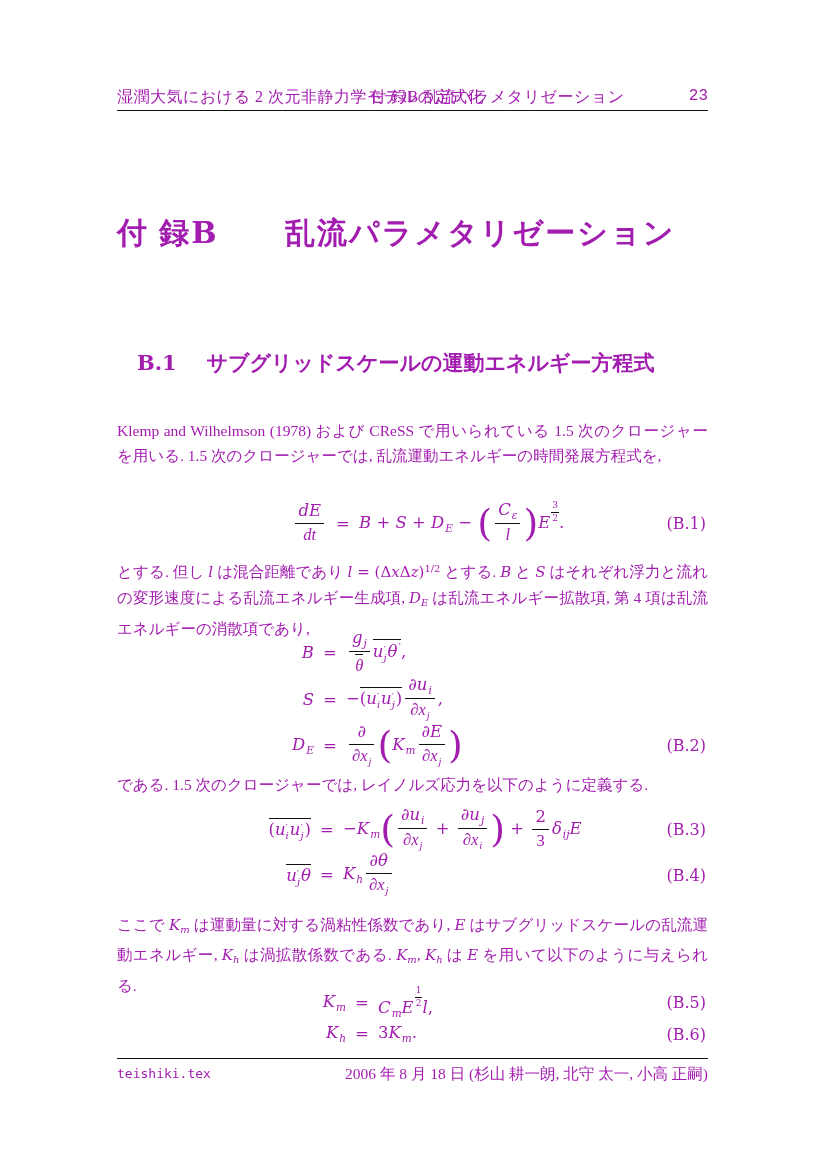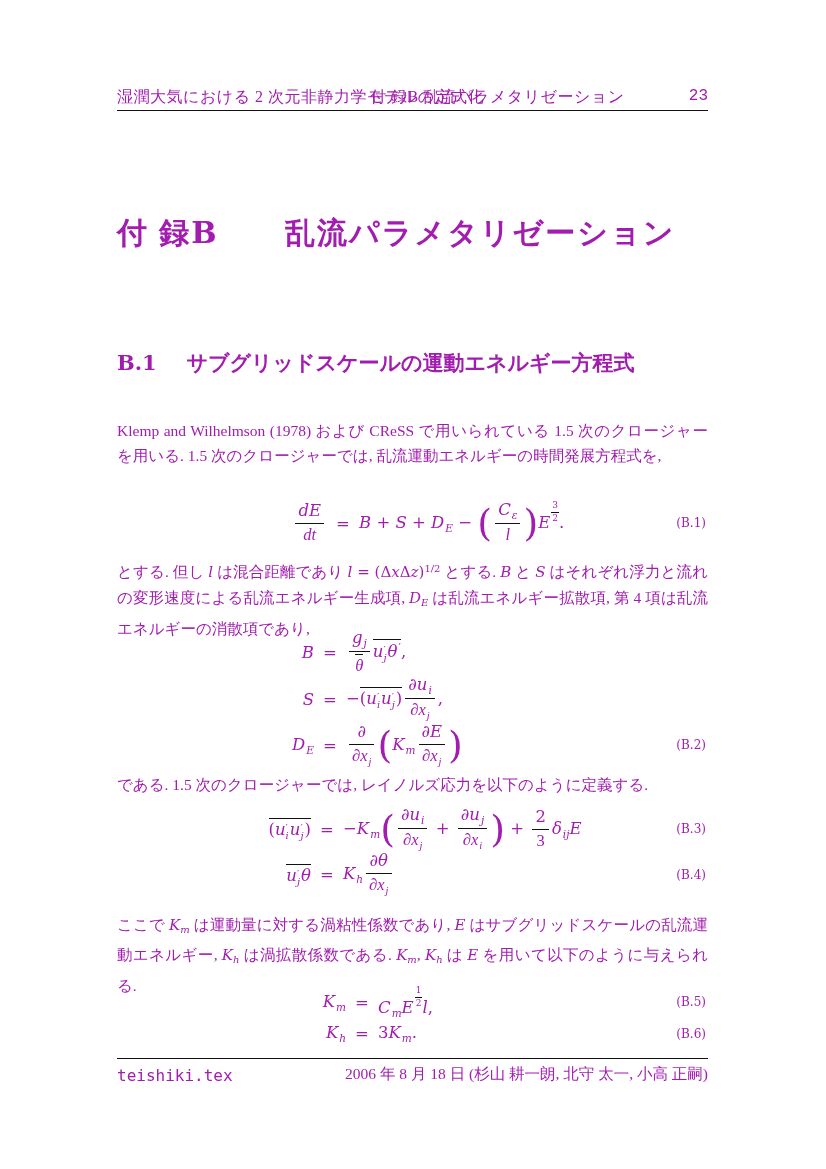"B.1" .section .latin { margin-left: none -> 20px }
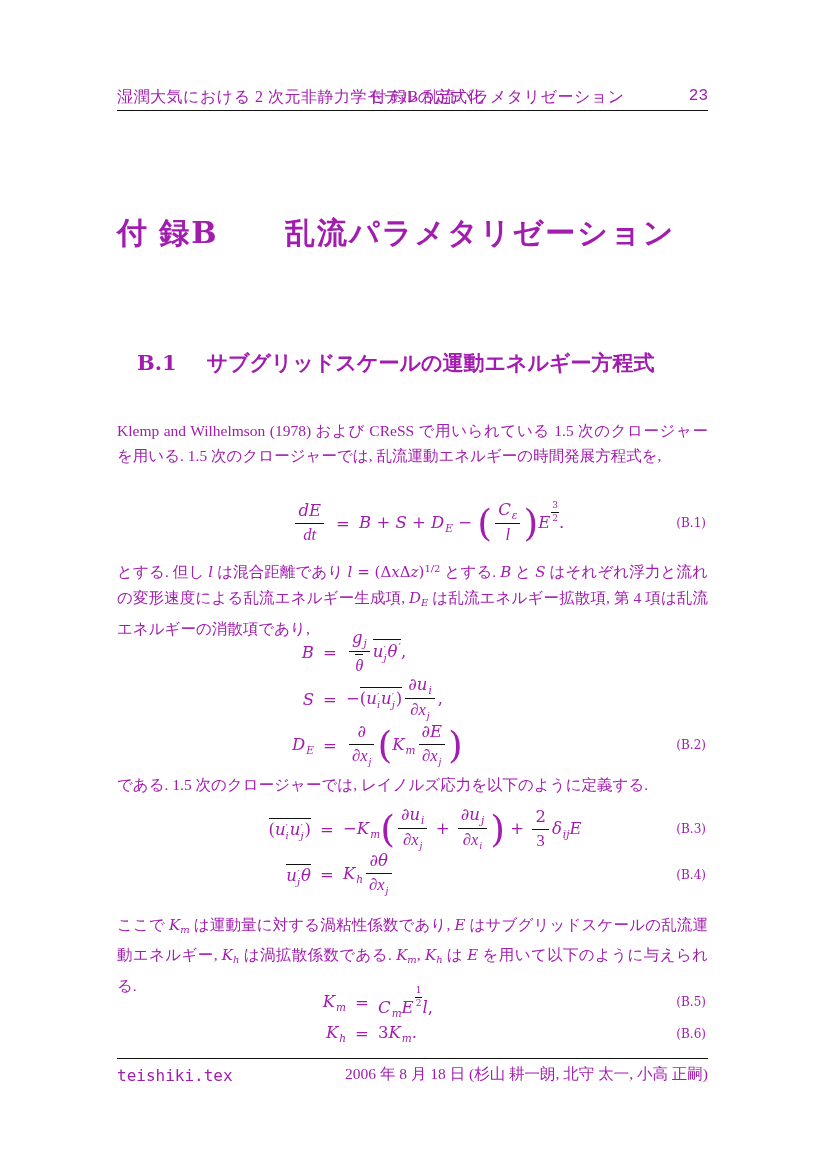"(B.1)" .eqlabel { font-size: 12px -> 16px }
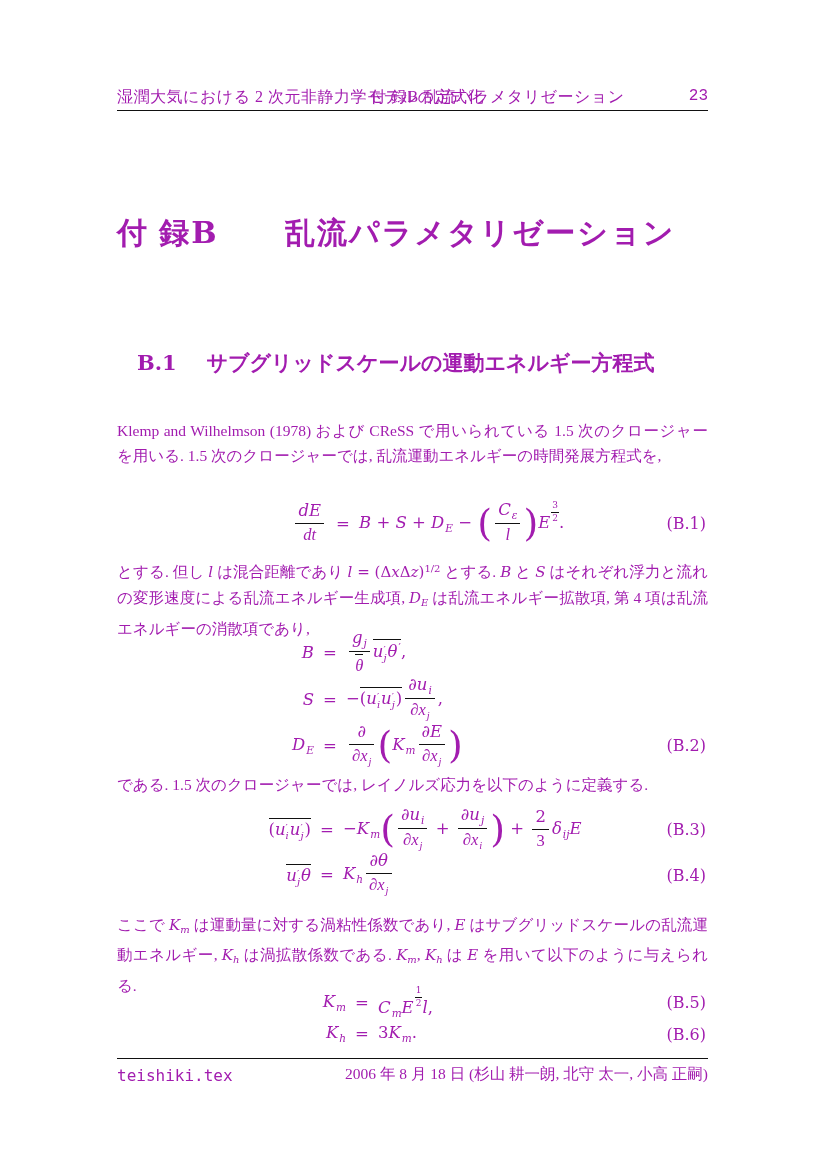"teishiki.tex" .f-left { font-size: 16px -> 13px }
